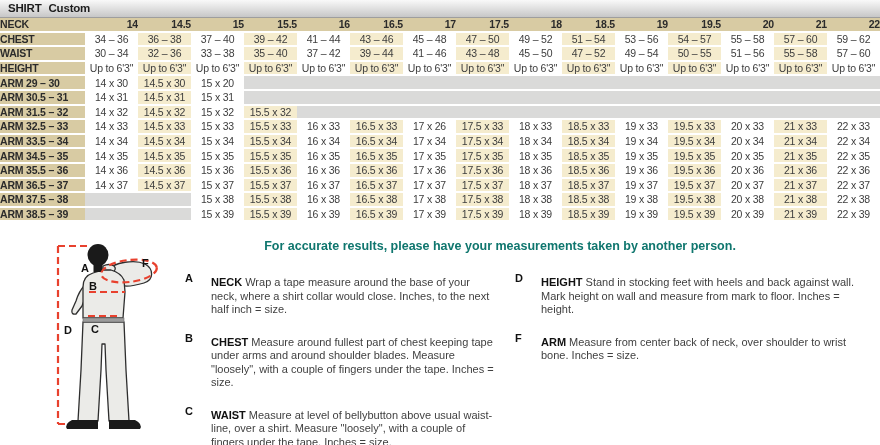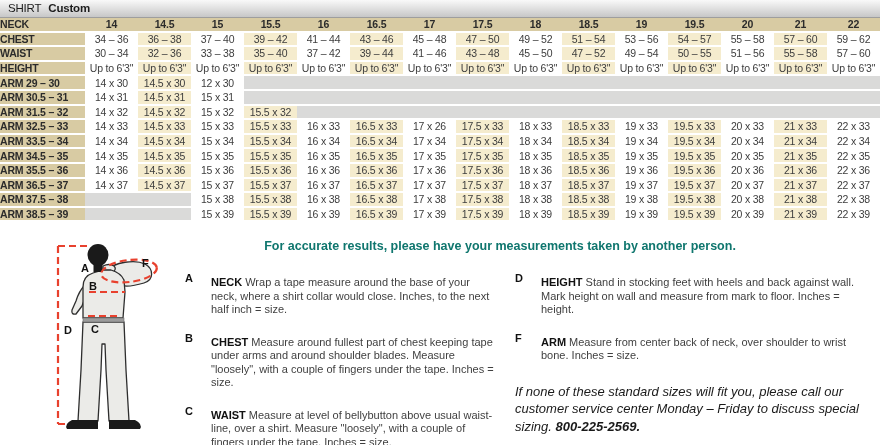"SHIRT" .title-bar .brand { font-weight: normal -> bold }
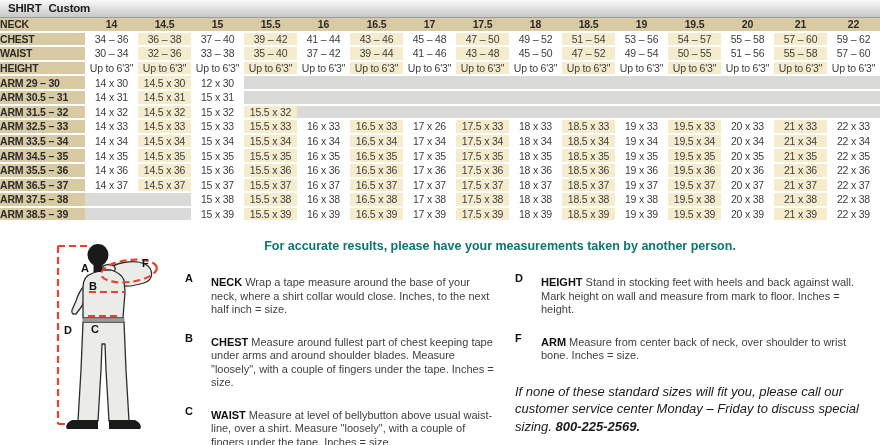"14" tr.neck-row th { text-align: center -> right }
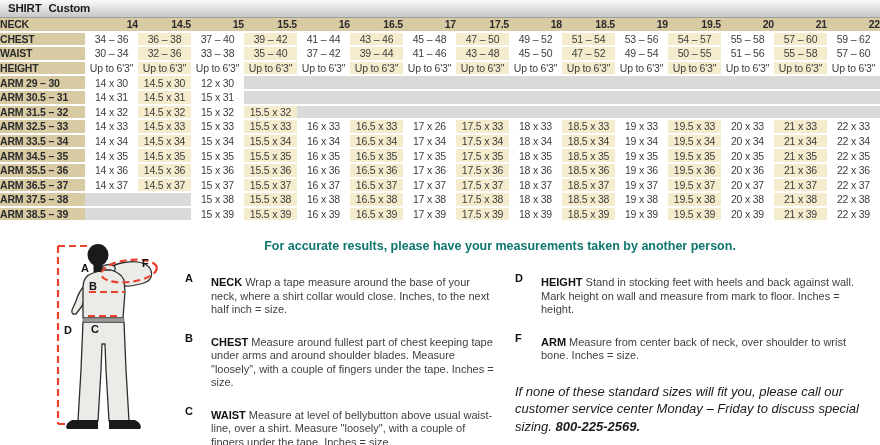"12 x 30" td.white { text: 12 x 30 -> 15 x 20 }
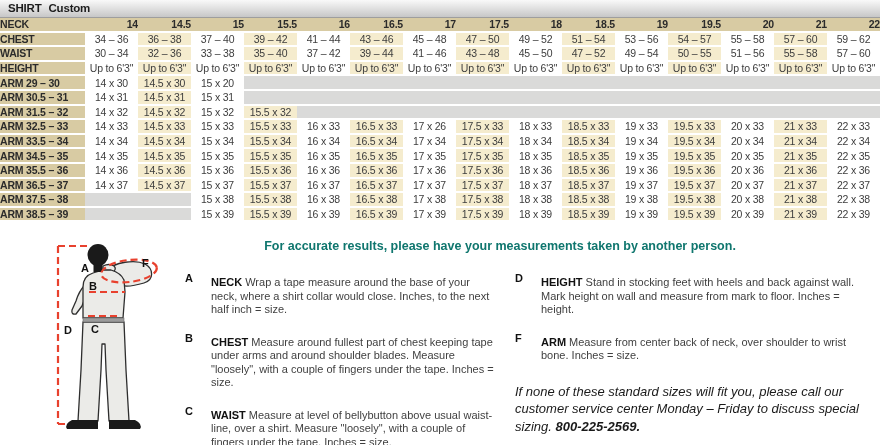"If none of these standard" p.special { html: <p><span>If none of these standard sizes will fit you, please call our customer service center Monday – Friday to discuss special sizing.</span> <b>800-225-2569.</b></p> -> none }
